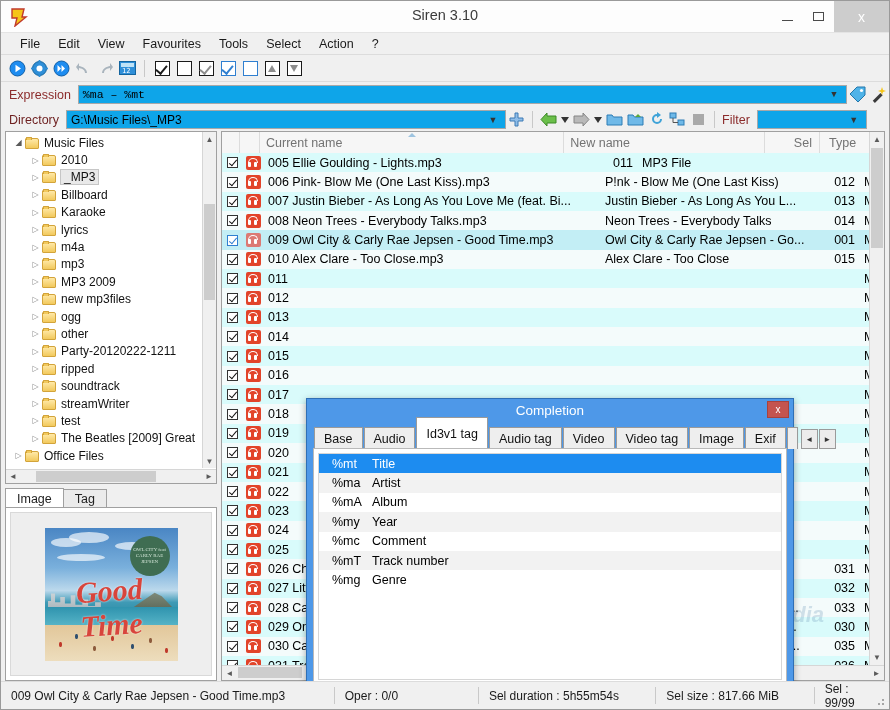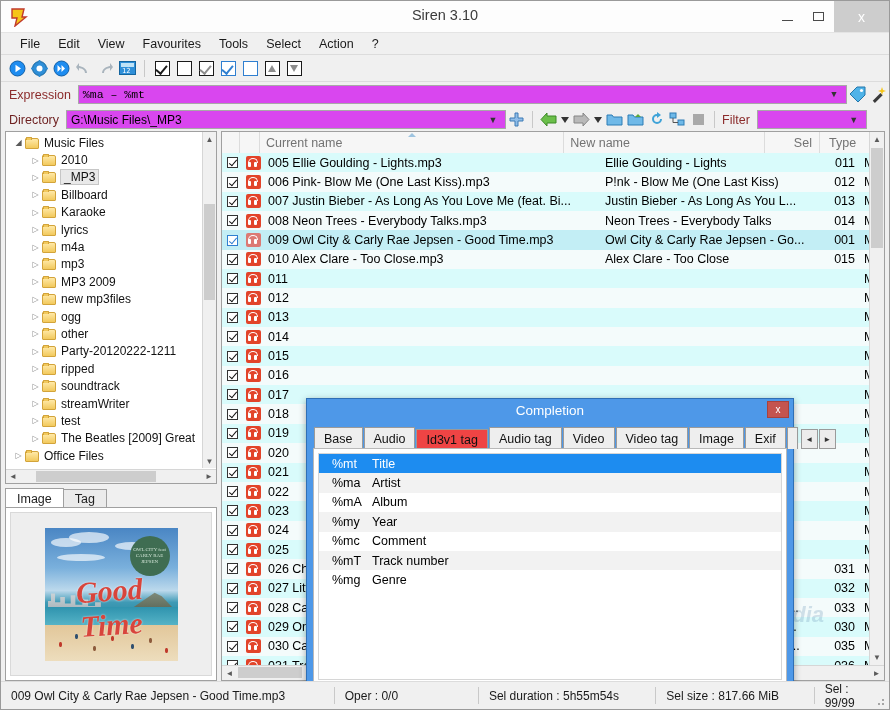"%ma – %mt" .field { background: #d946ef -> #0ea5e9 }
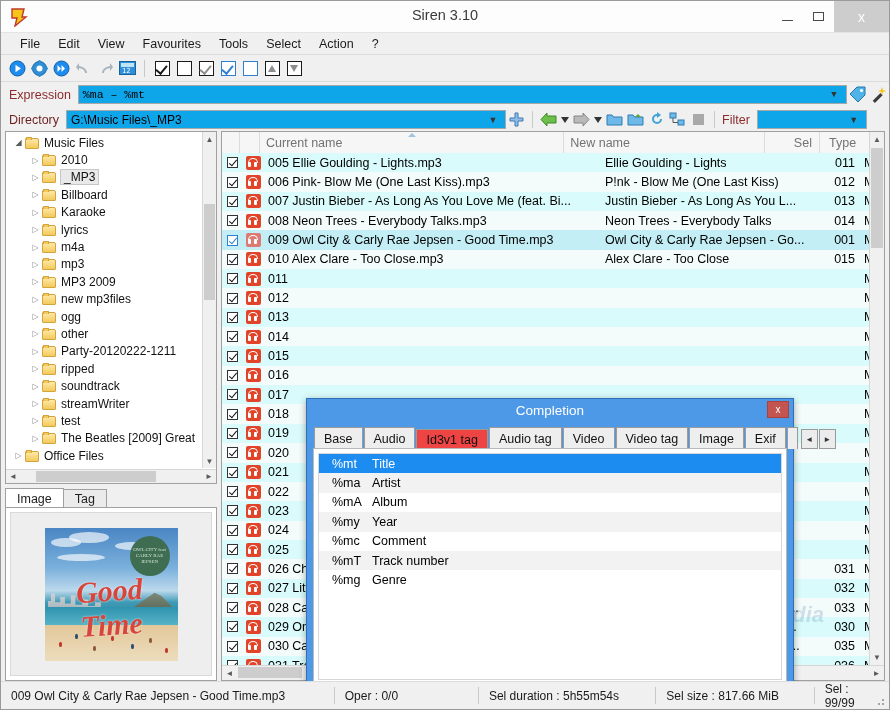"Ellie Goulding - Lights" div.c-new { html: <div>Ellie Goulding - Lights</div> -> none }
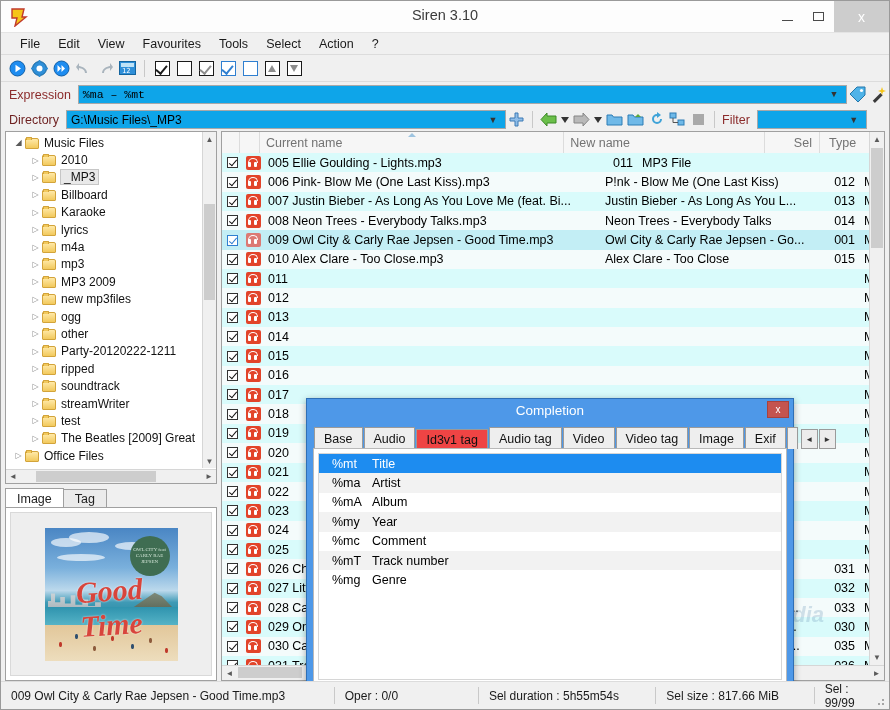"Id3v1 tag" .dtab.active { background: #ef4444 -> #ffffff; height: 20px -> 32px }
